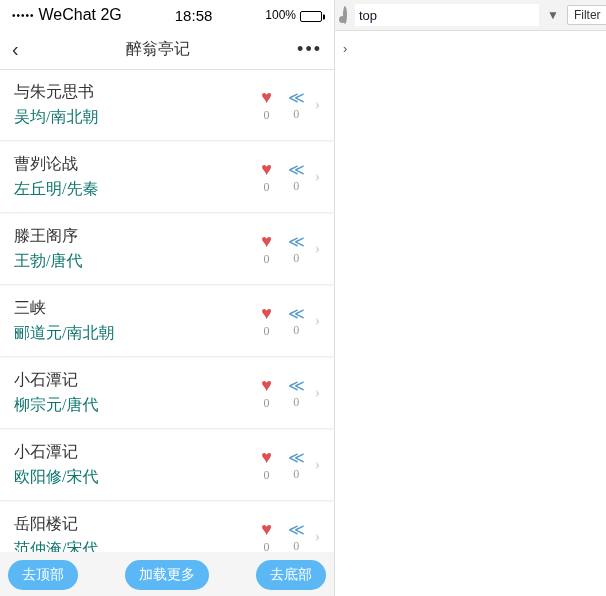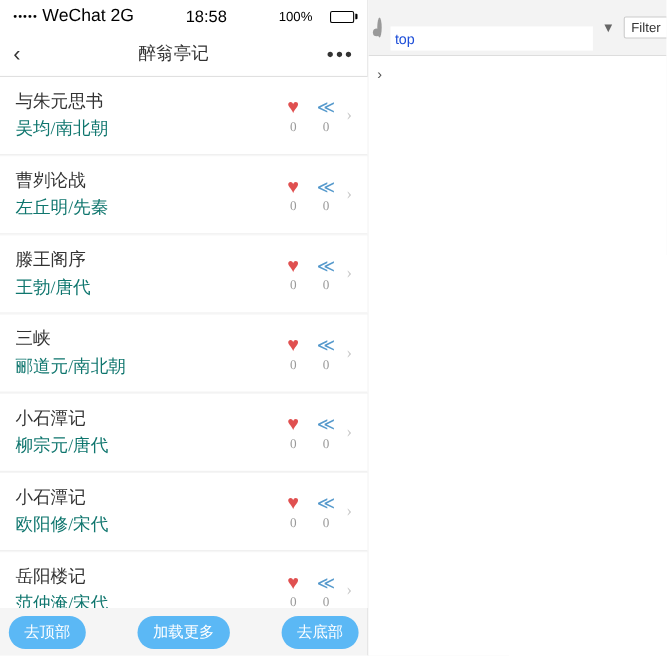"100%" .status-right { align-items: center -> flex-end; gap: 16px -> 4px }
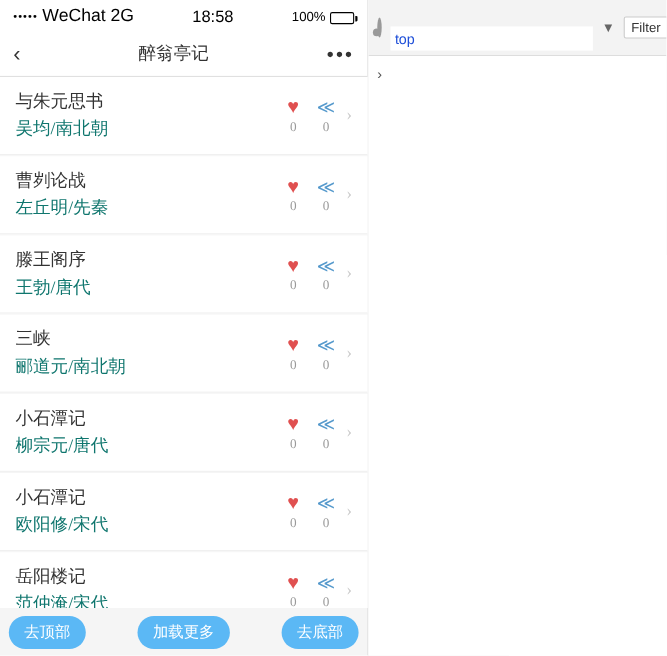"top" .devtools-search { color: #1d4ed8 -> #0f172a; margin-top: 20px -> none }
